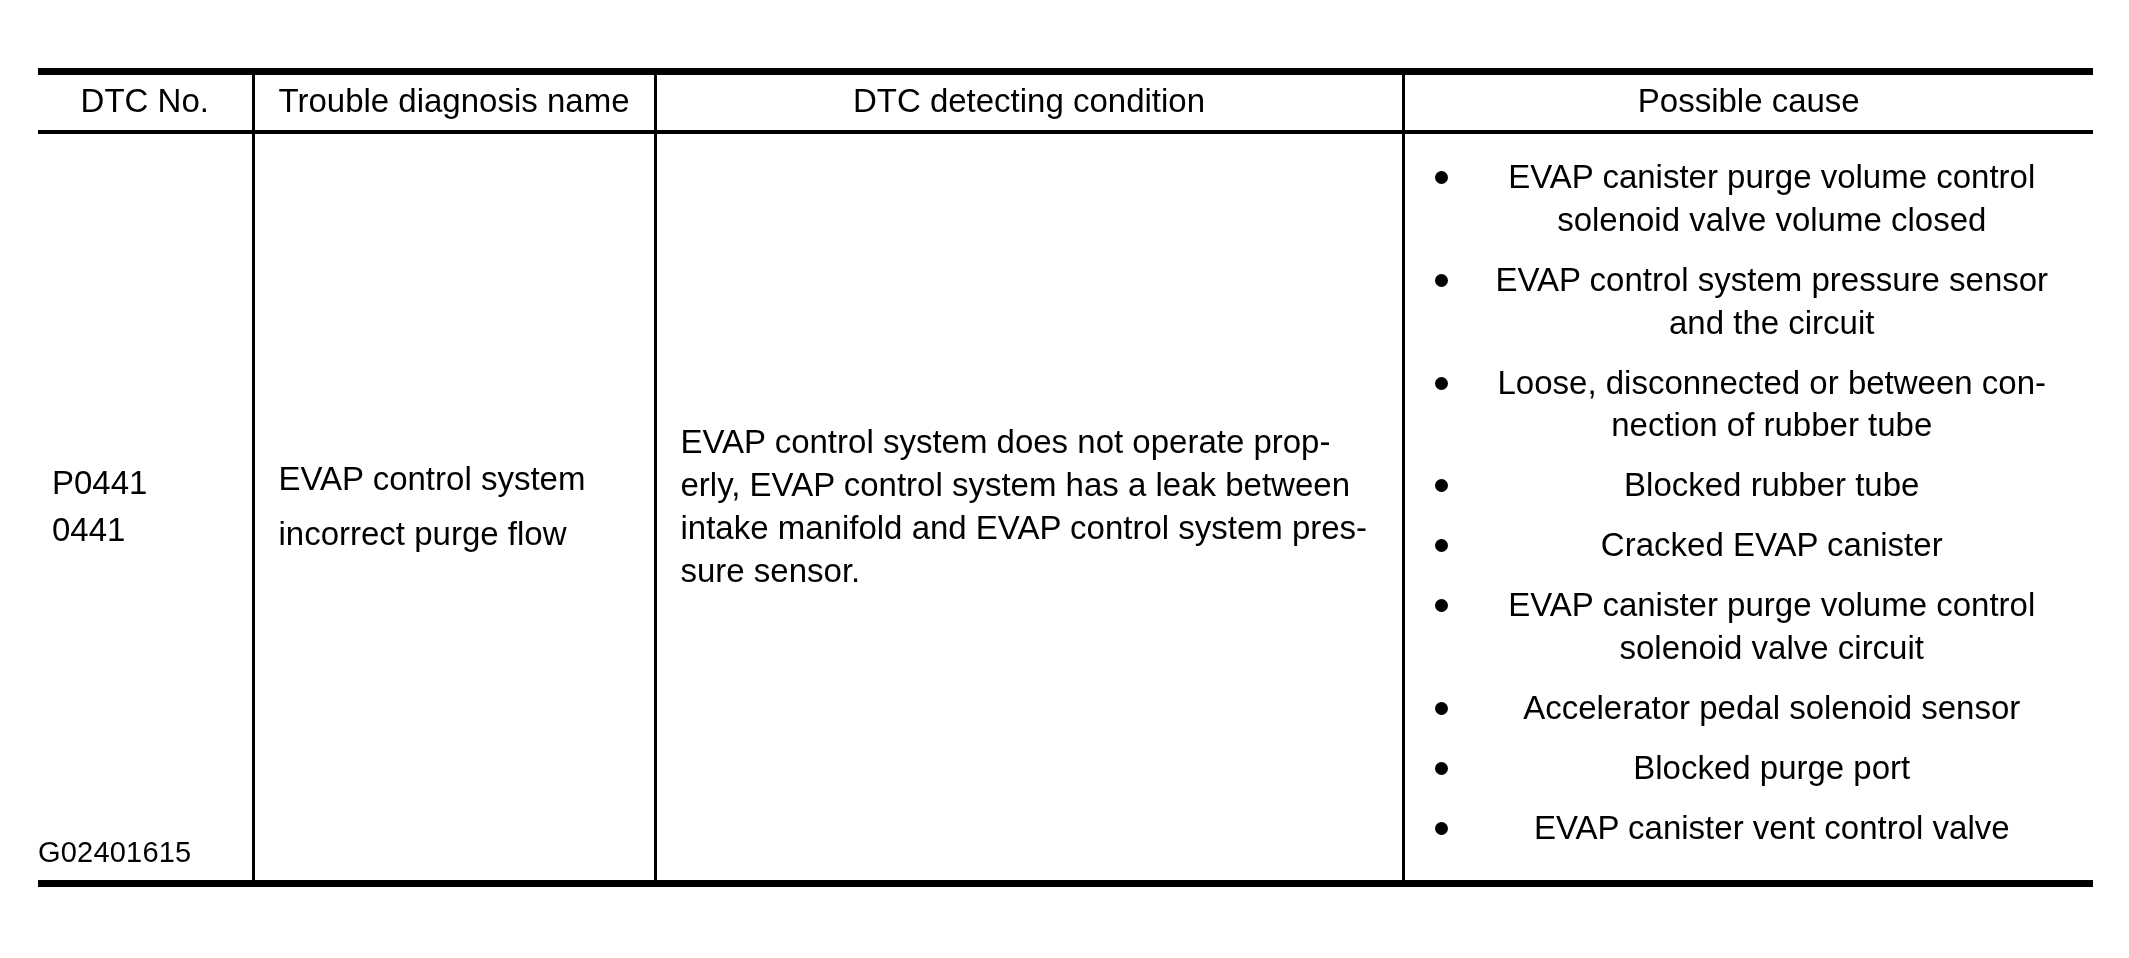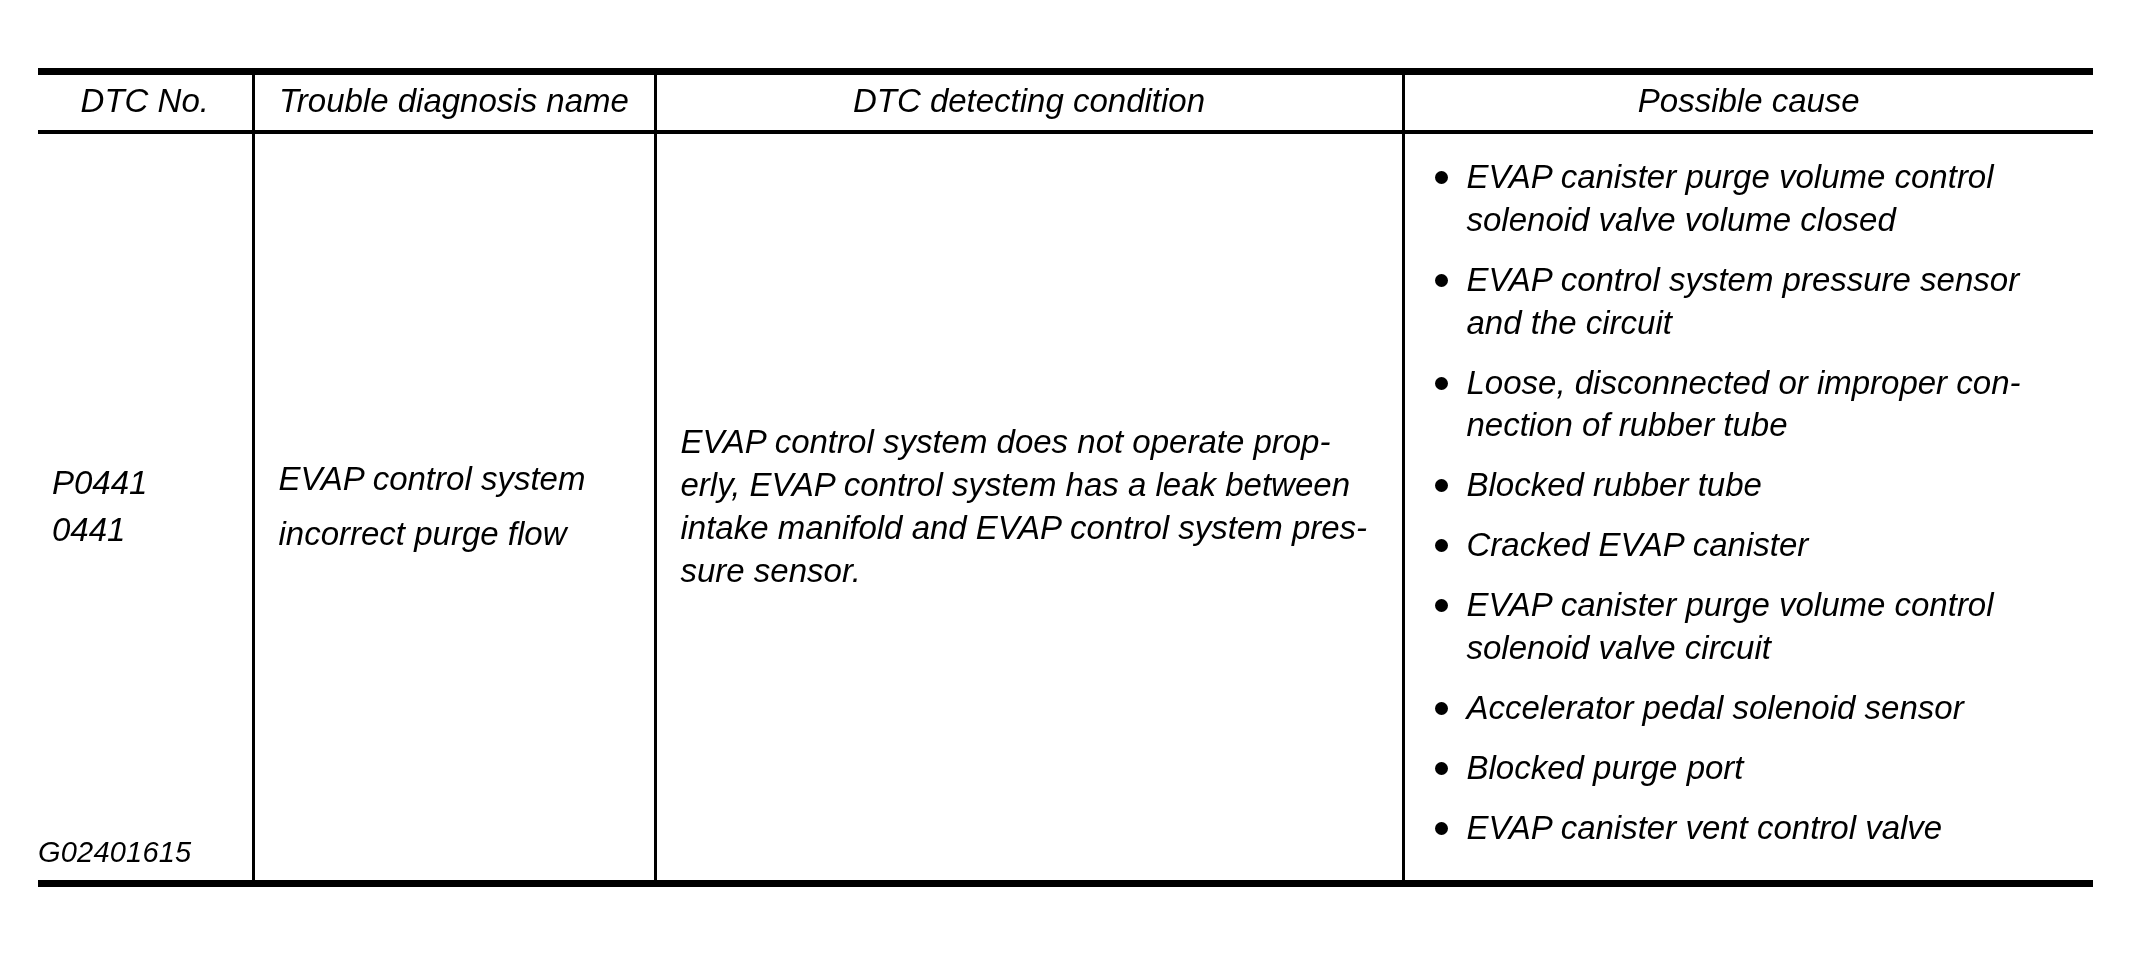"DTC No." .page { font-style: italic -> none }
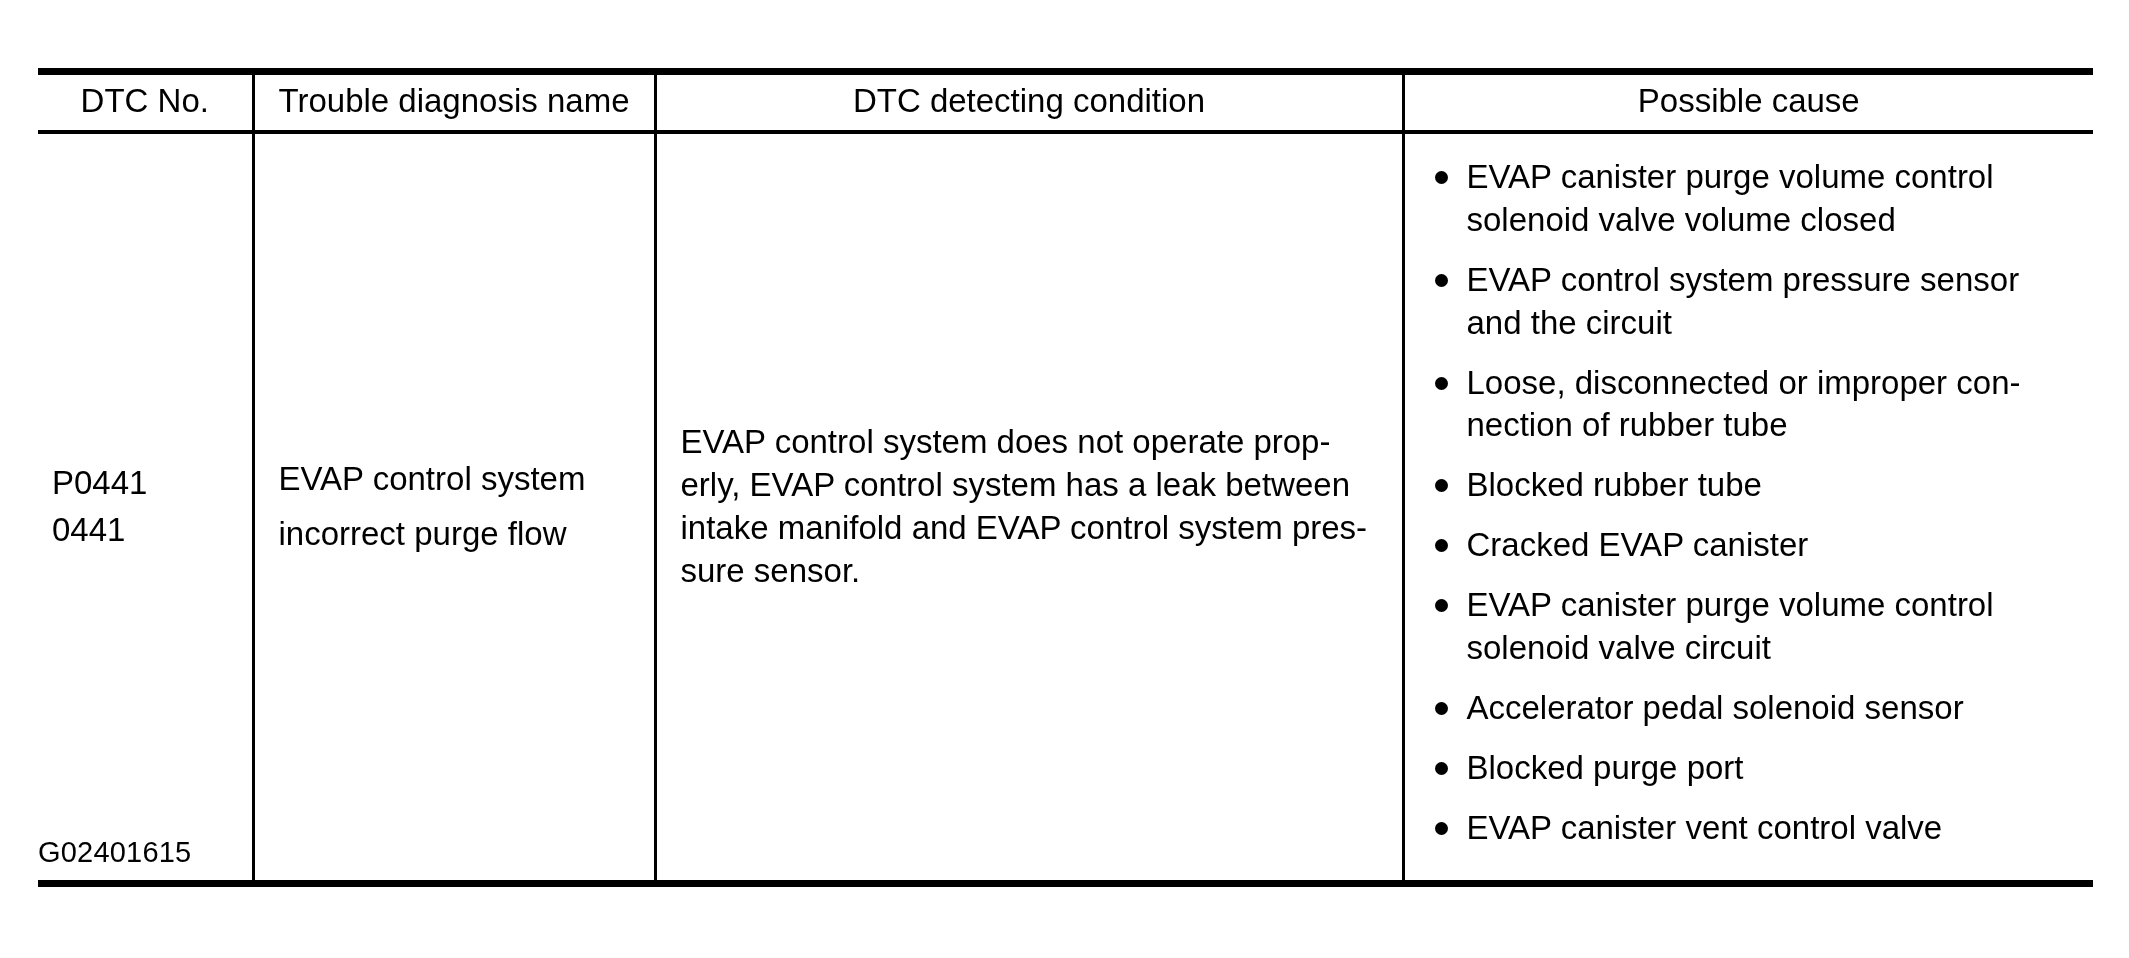"EVAP canister purge volume control" ul.cause-list > li { text-align: none -> center }
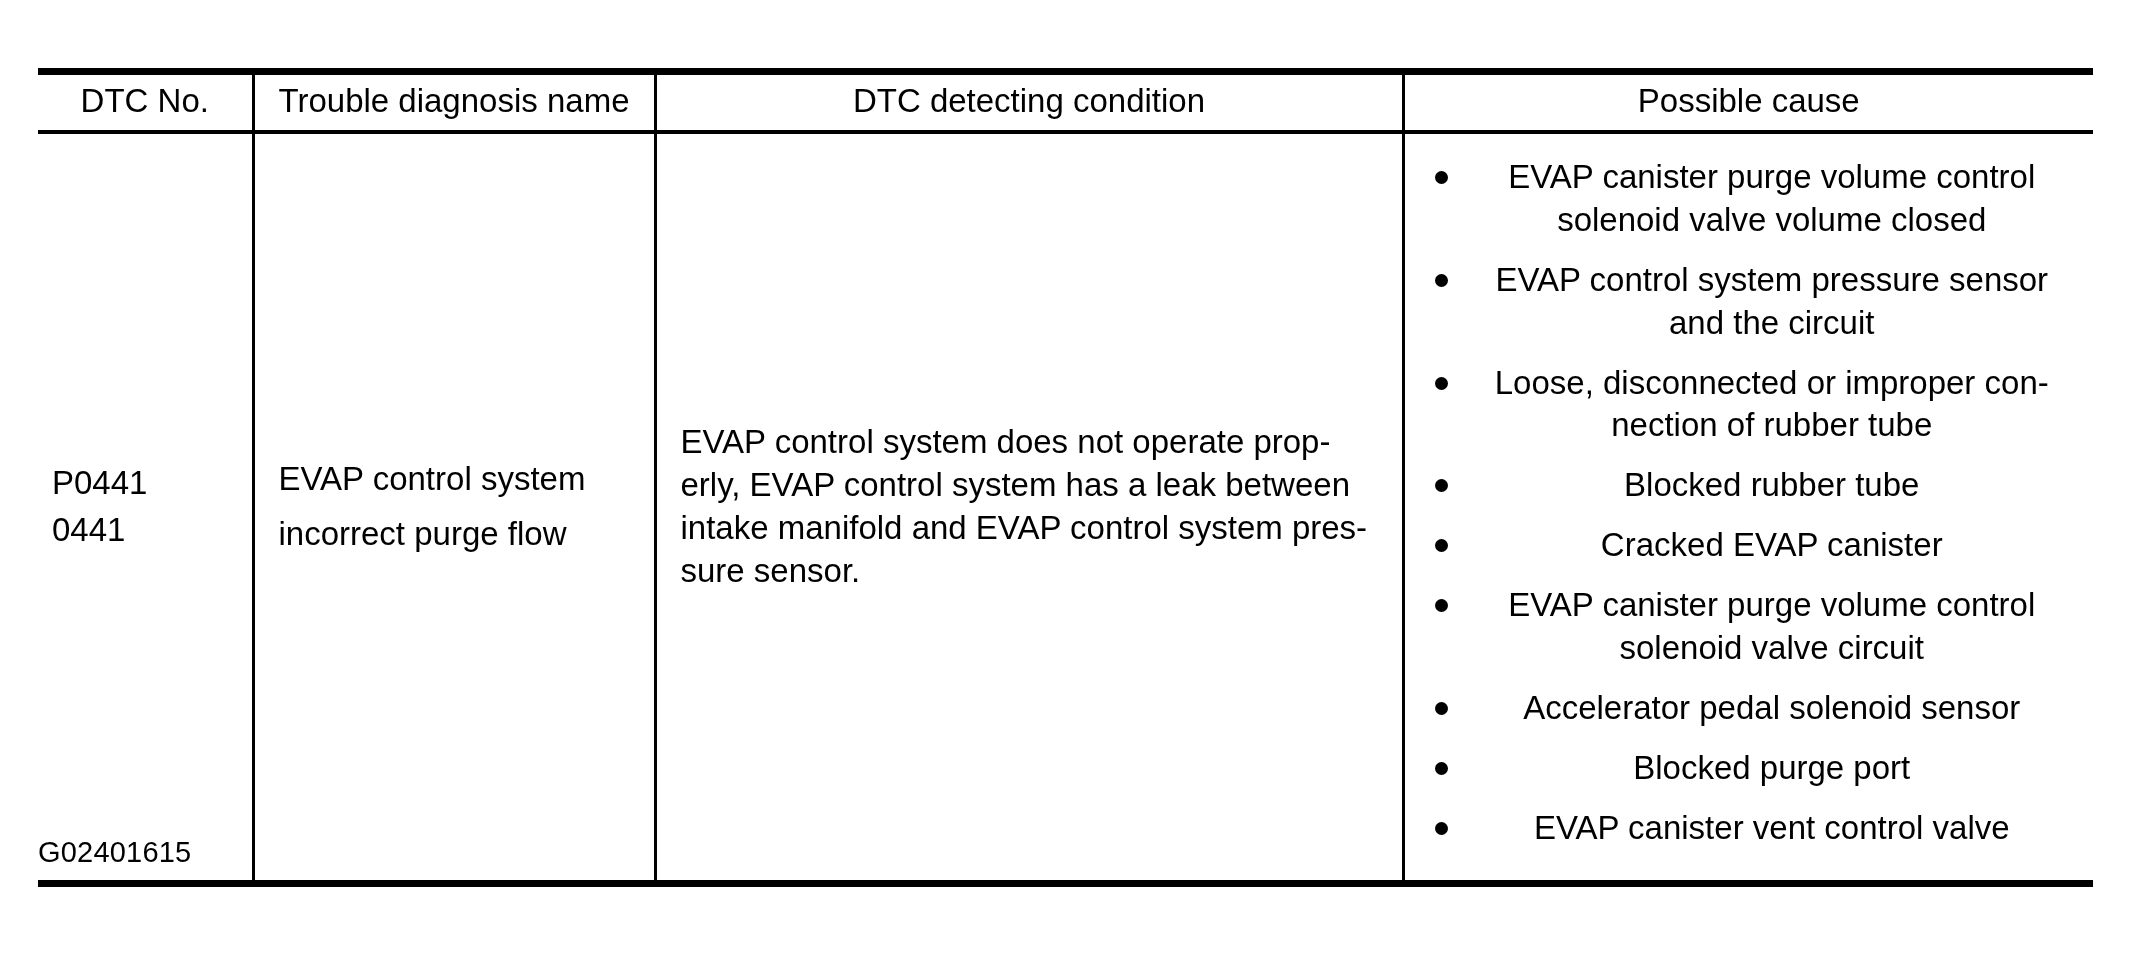"Loose, disconnected or improper con-" span.cause-line { text: improper -> between }
